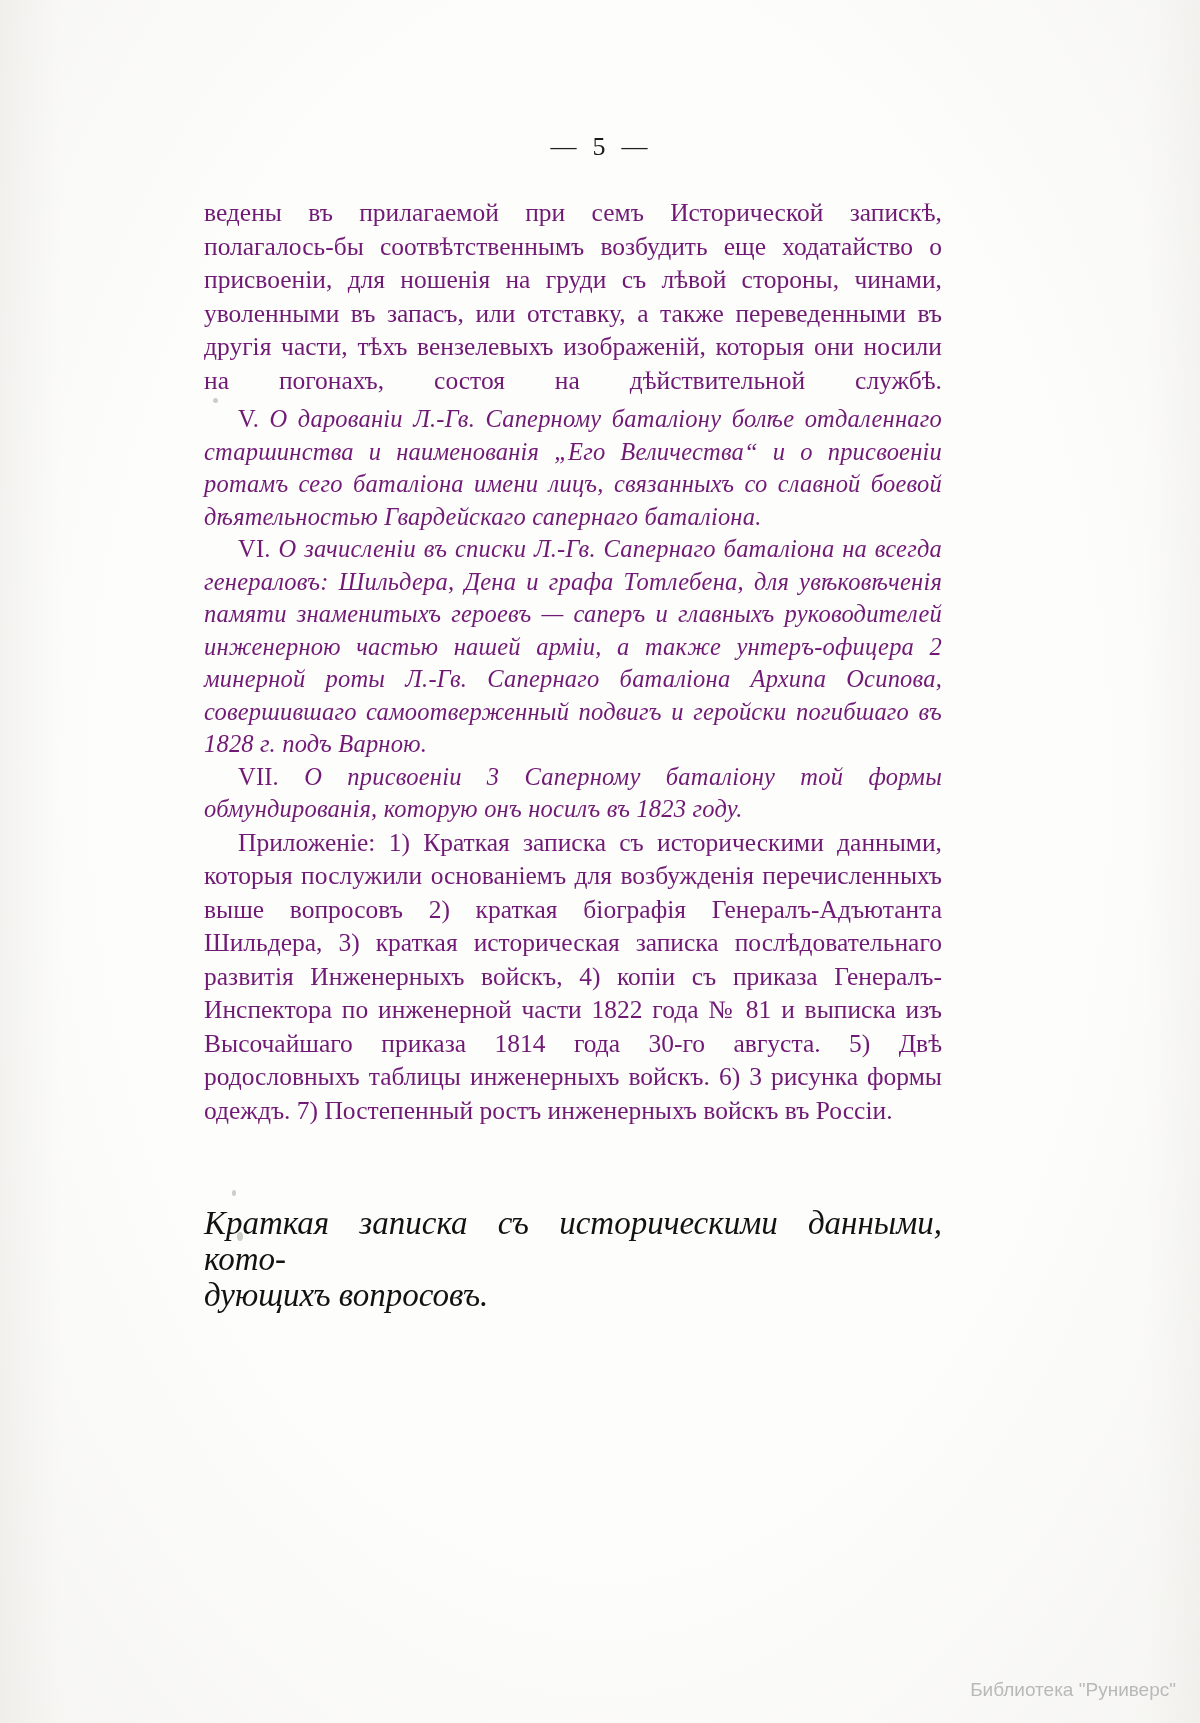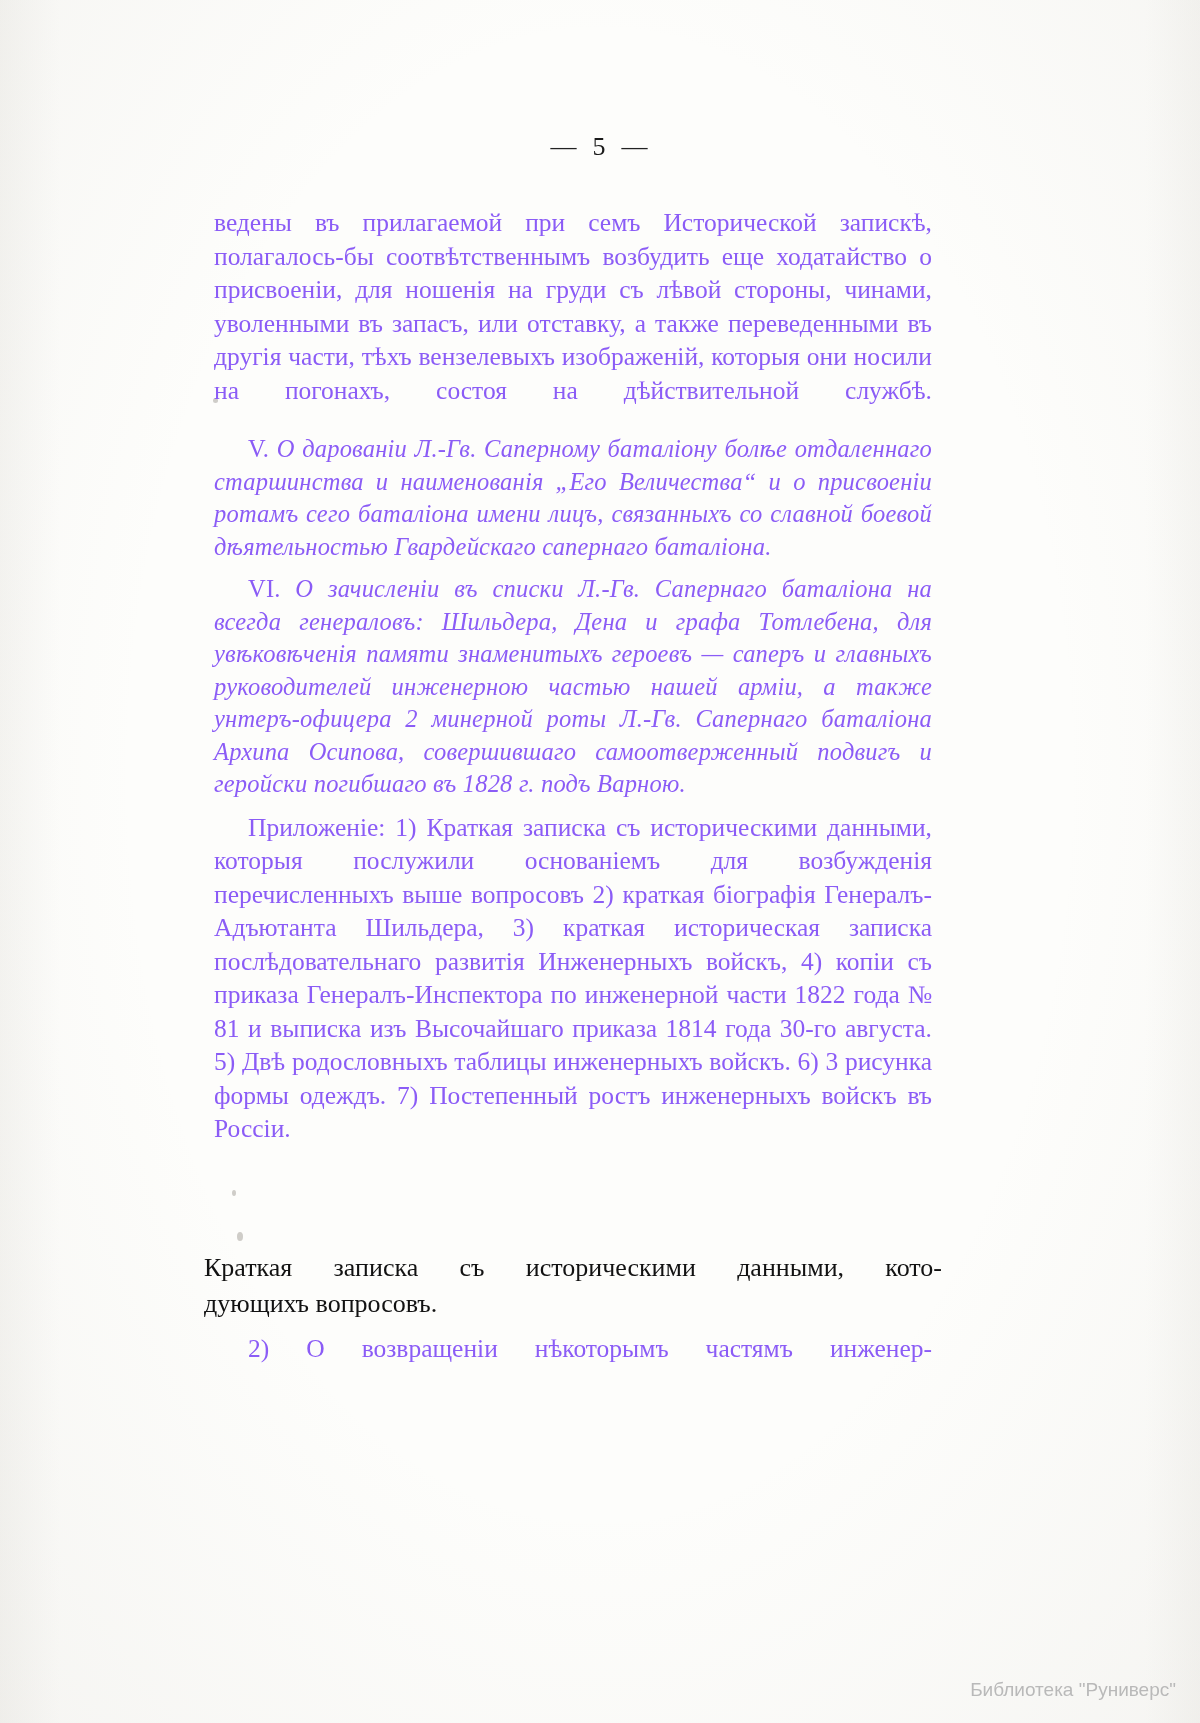"ведены въ прилагаемой при семъ" p { color: #8b5cf6 -> #701a75; margin: 10px -> 0 }
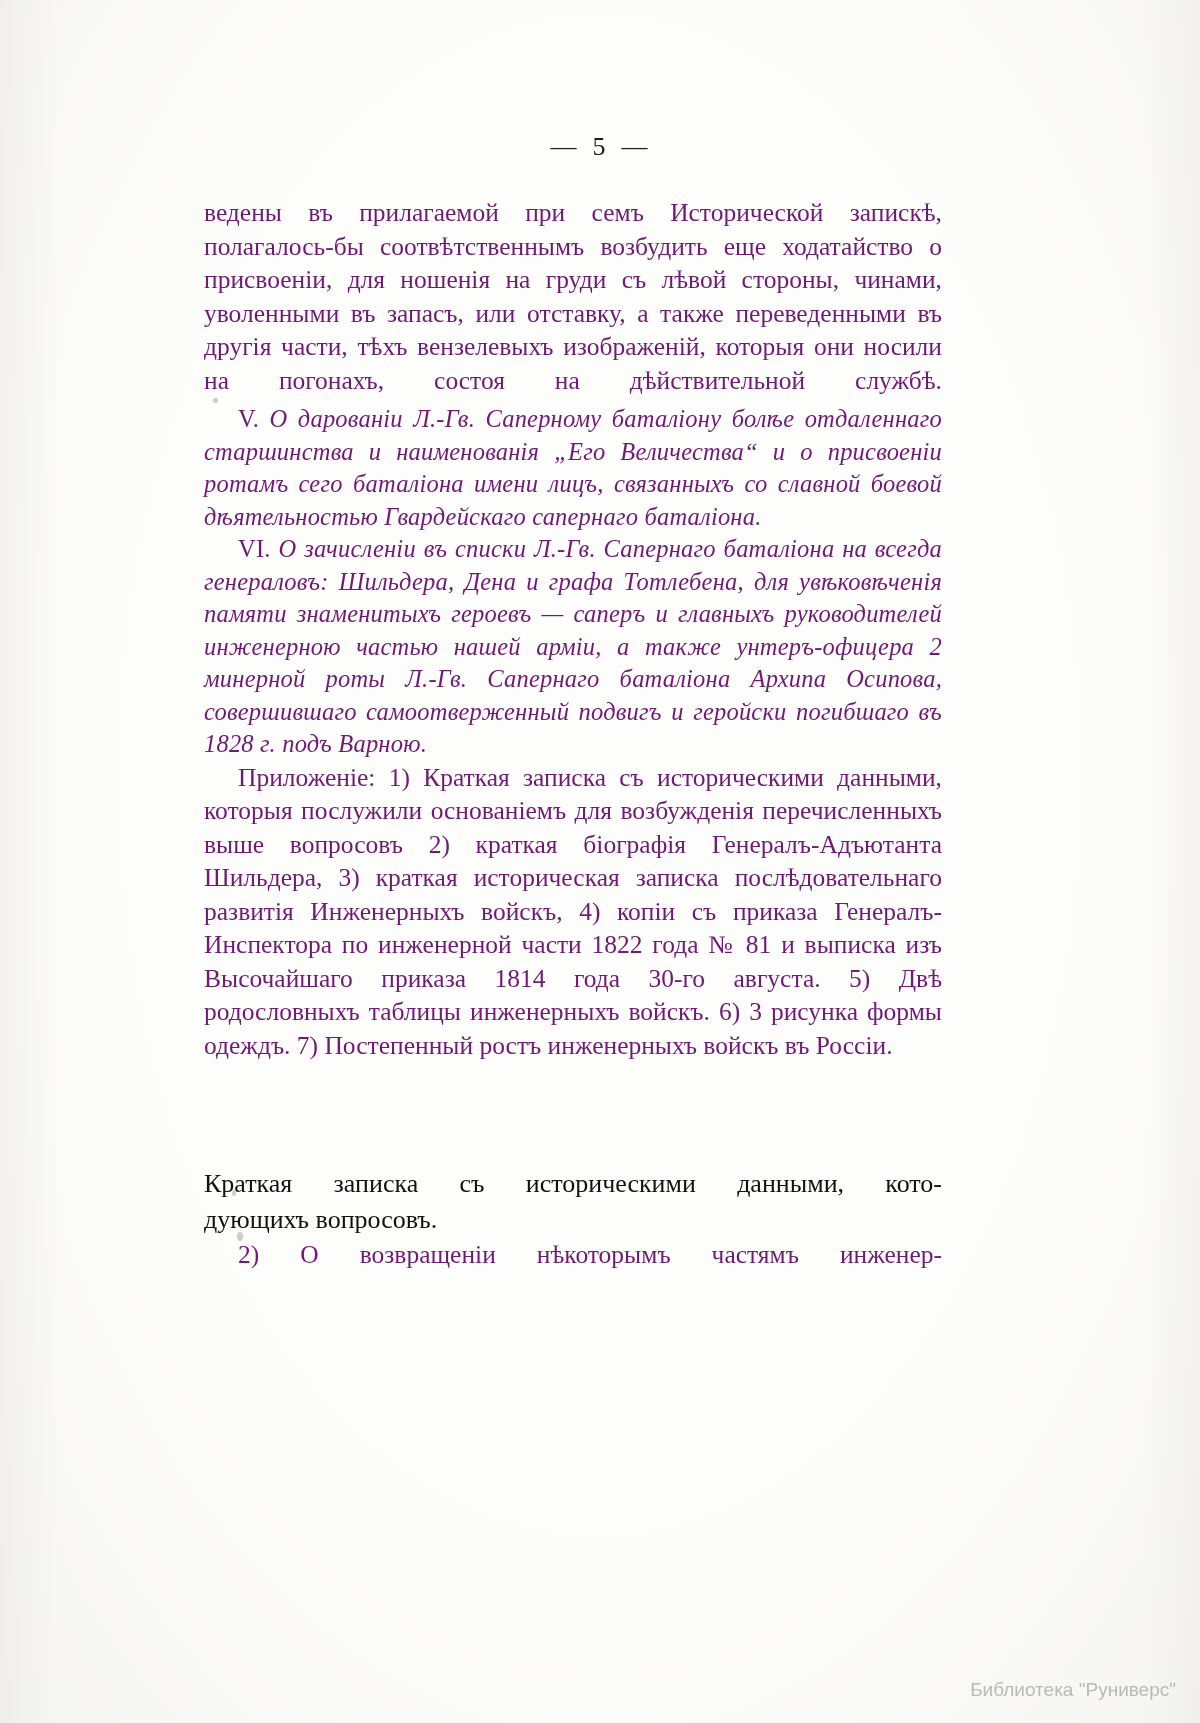"VII. О присвоеніи 3 Саперному" p.para-roman { html: none -> <p><span>VII.</span><span> О присвоеніи 3 Саперному баталіону той формы обмундированія, которую онъ носилъ въ 1823 году.</span></p> }
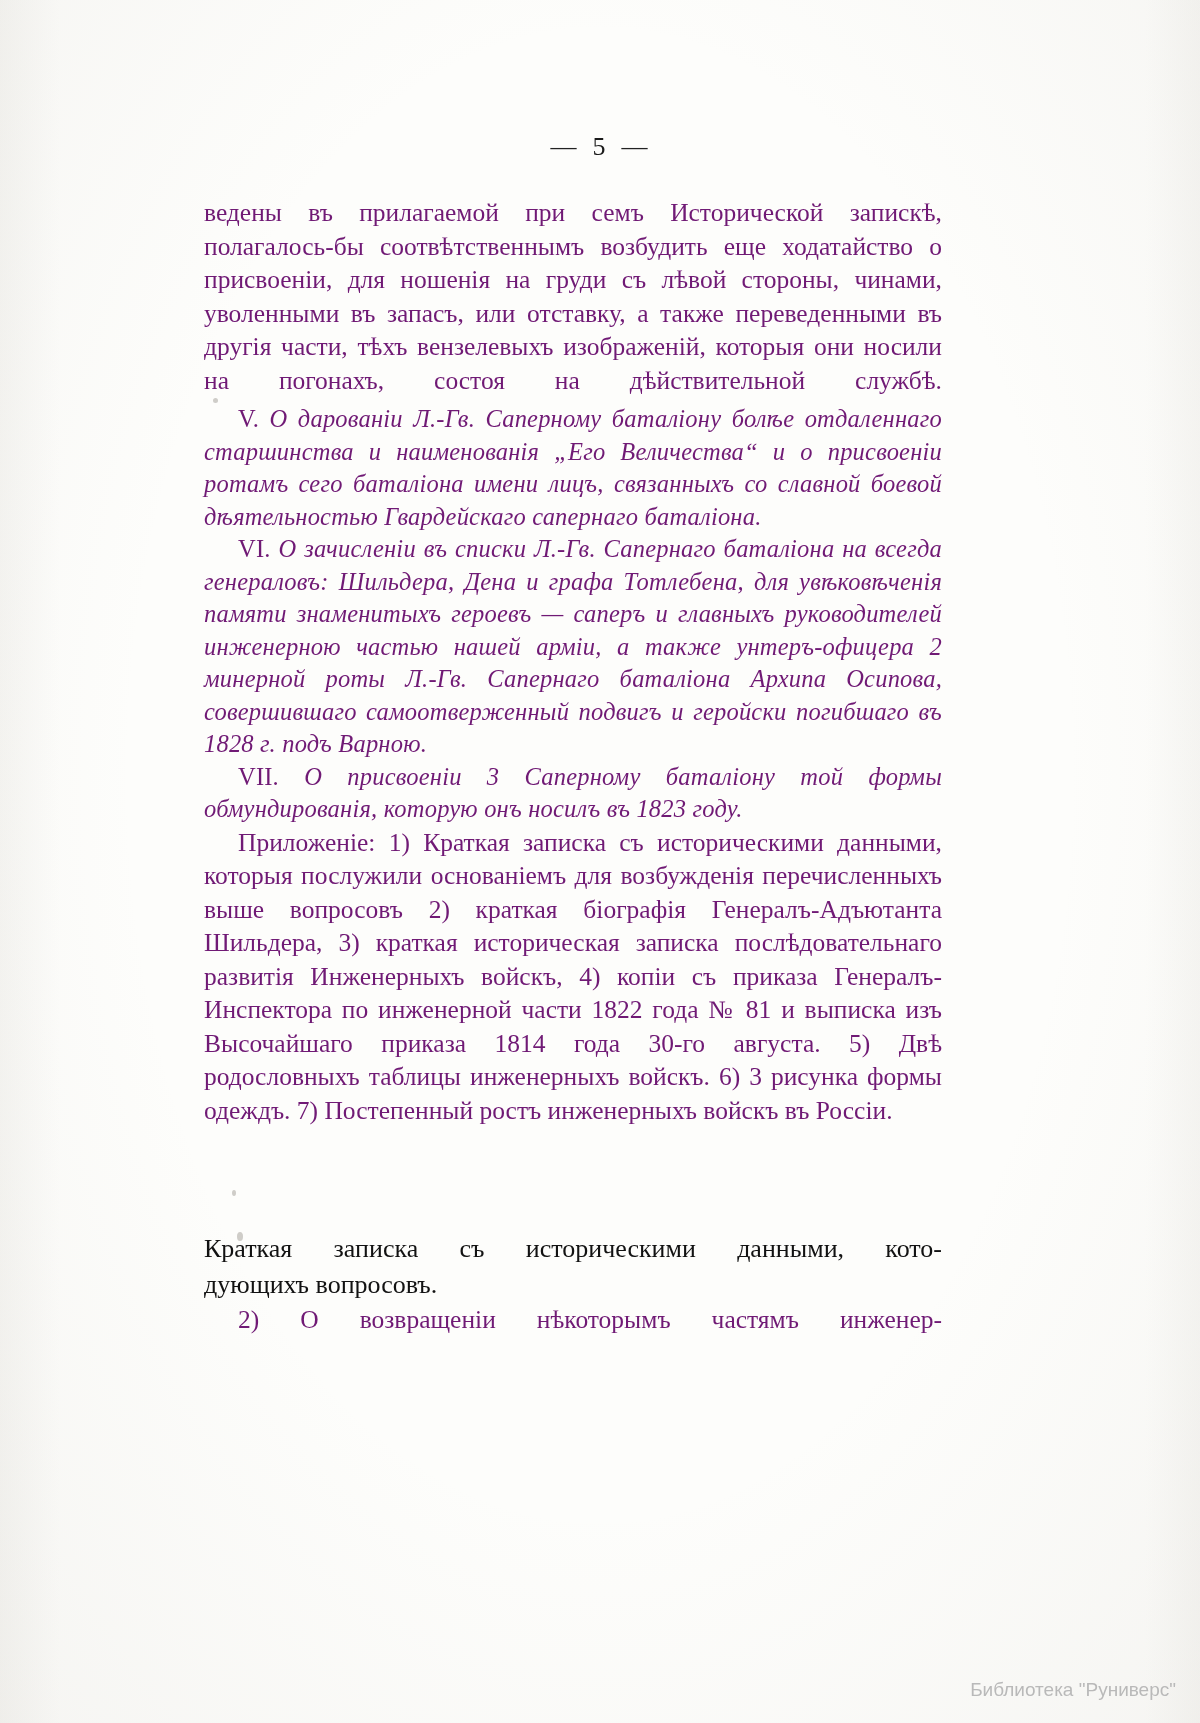"Краткая записка съ историческими" .heading { font-size: 26px -> 33px; font-style: none -> italic; margin-top: 104px -> 78px }
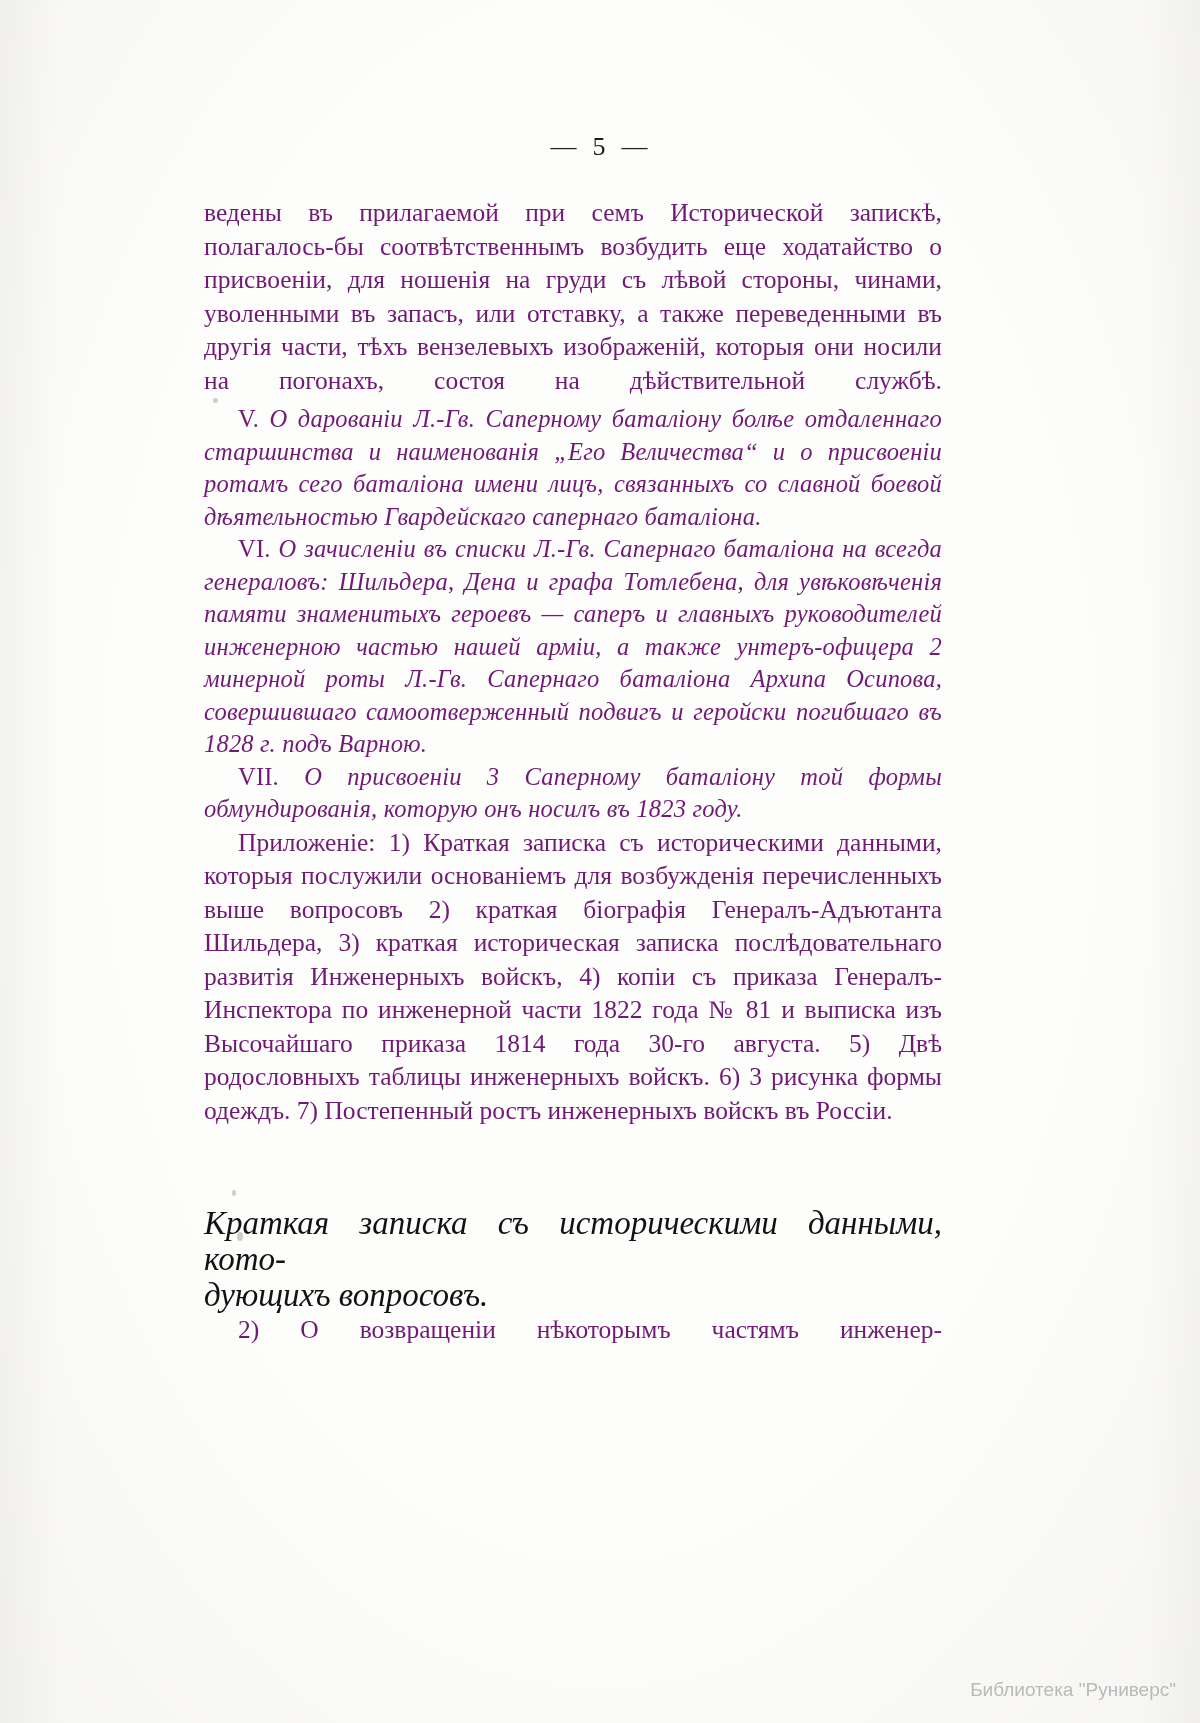"2) О возвращеніи нѣкоторымъ частямъ" p.indent { html: <p>2) О возвращеніи нѣкоторымъ частямъ инженер-</p> -> none }
